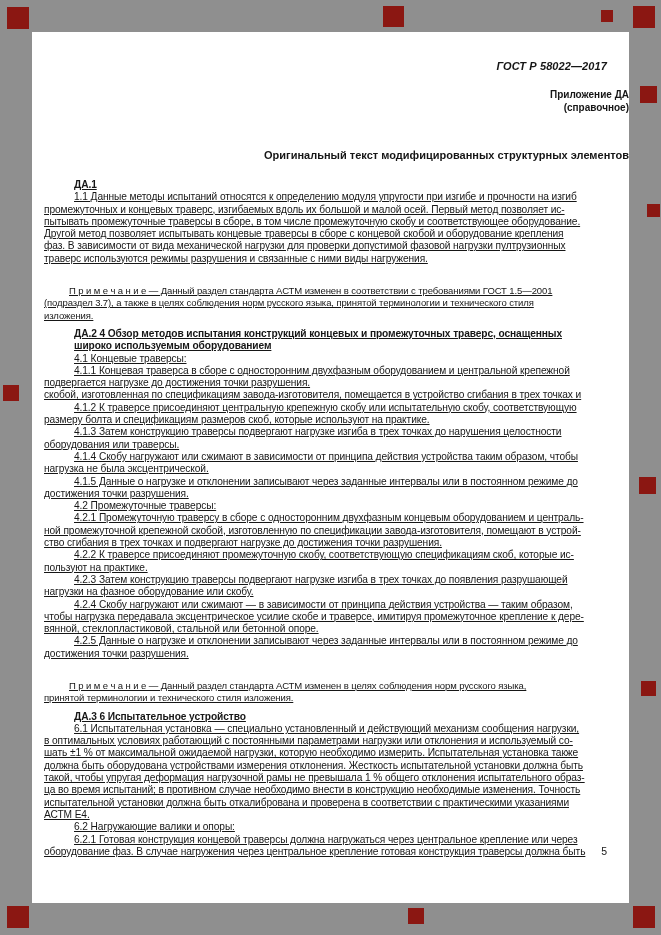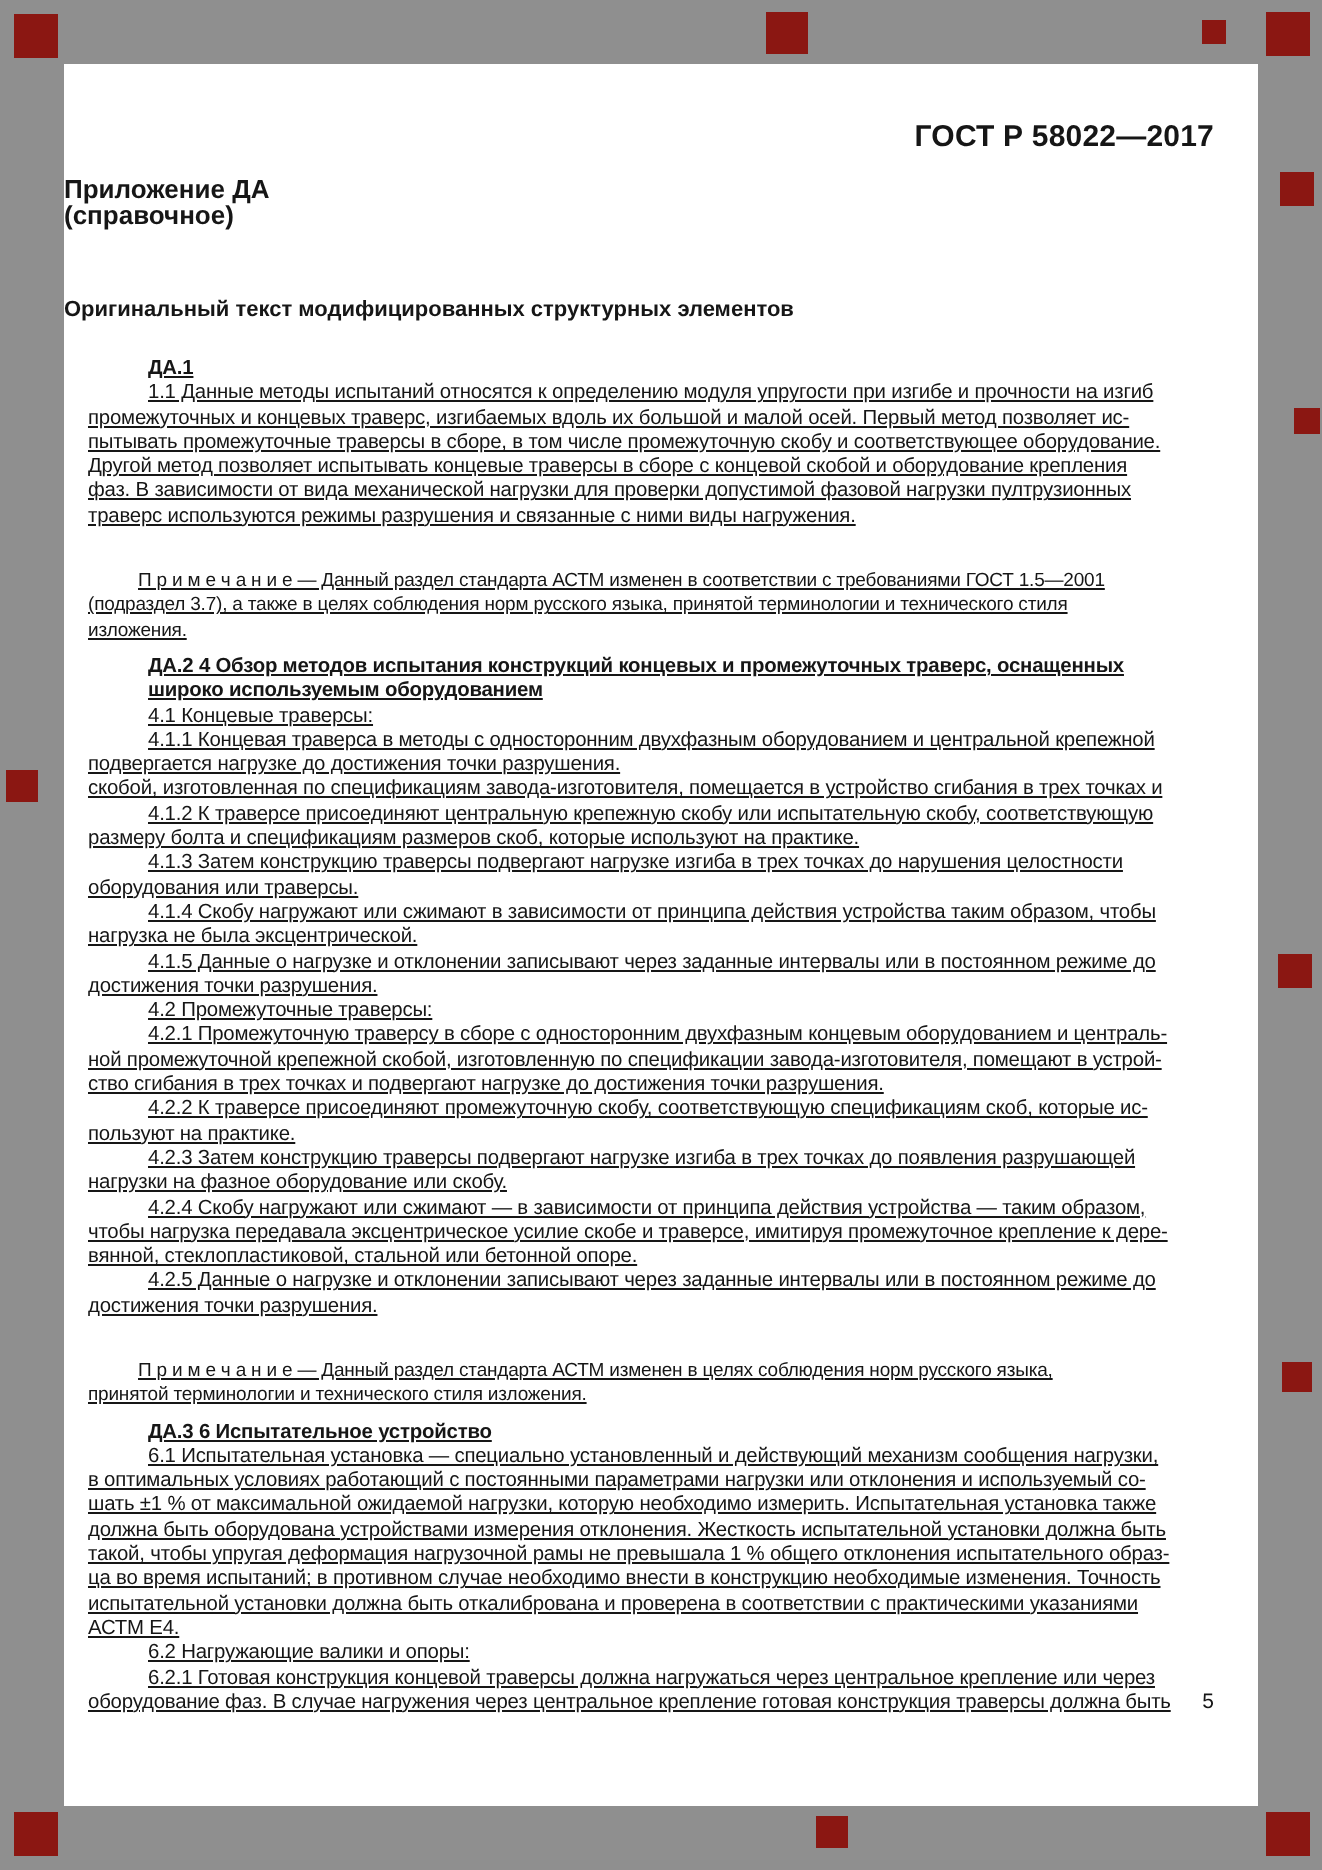"ГОСТ Р 58022—2017" .gost-header { font-size: 15px -> 11px; font-style: none -> italic }
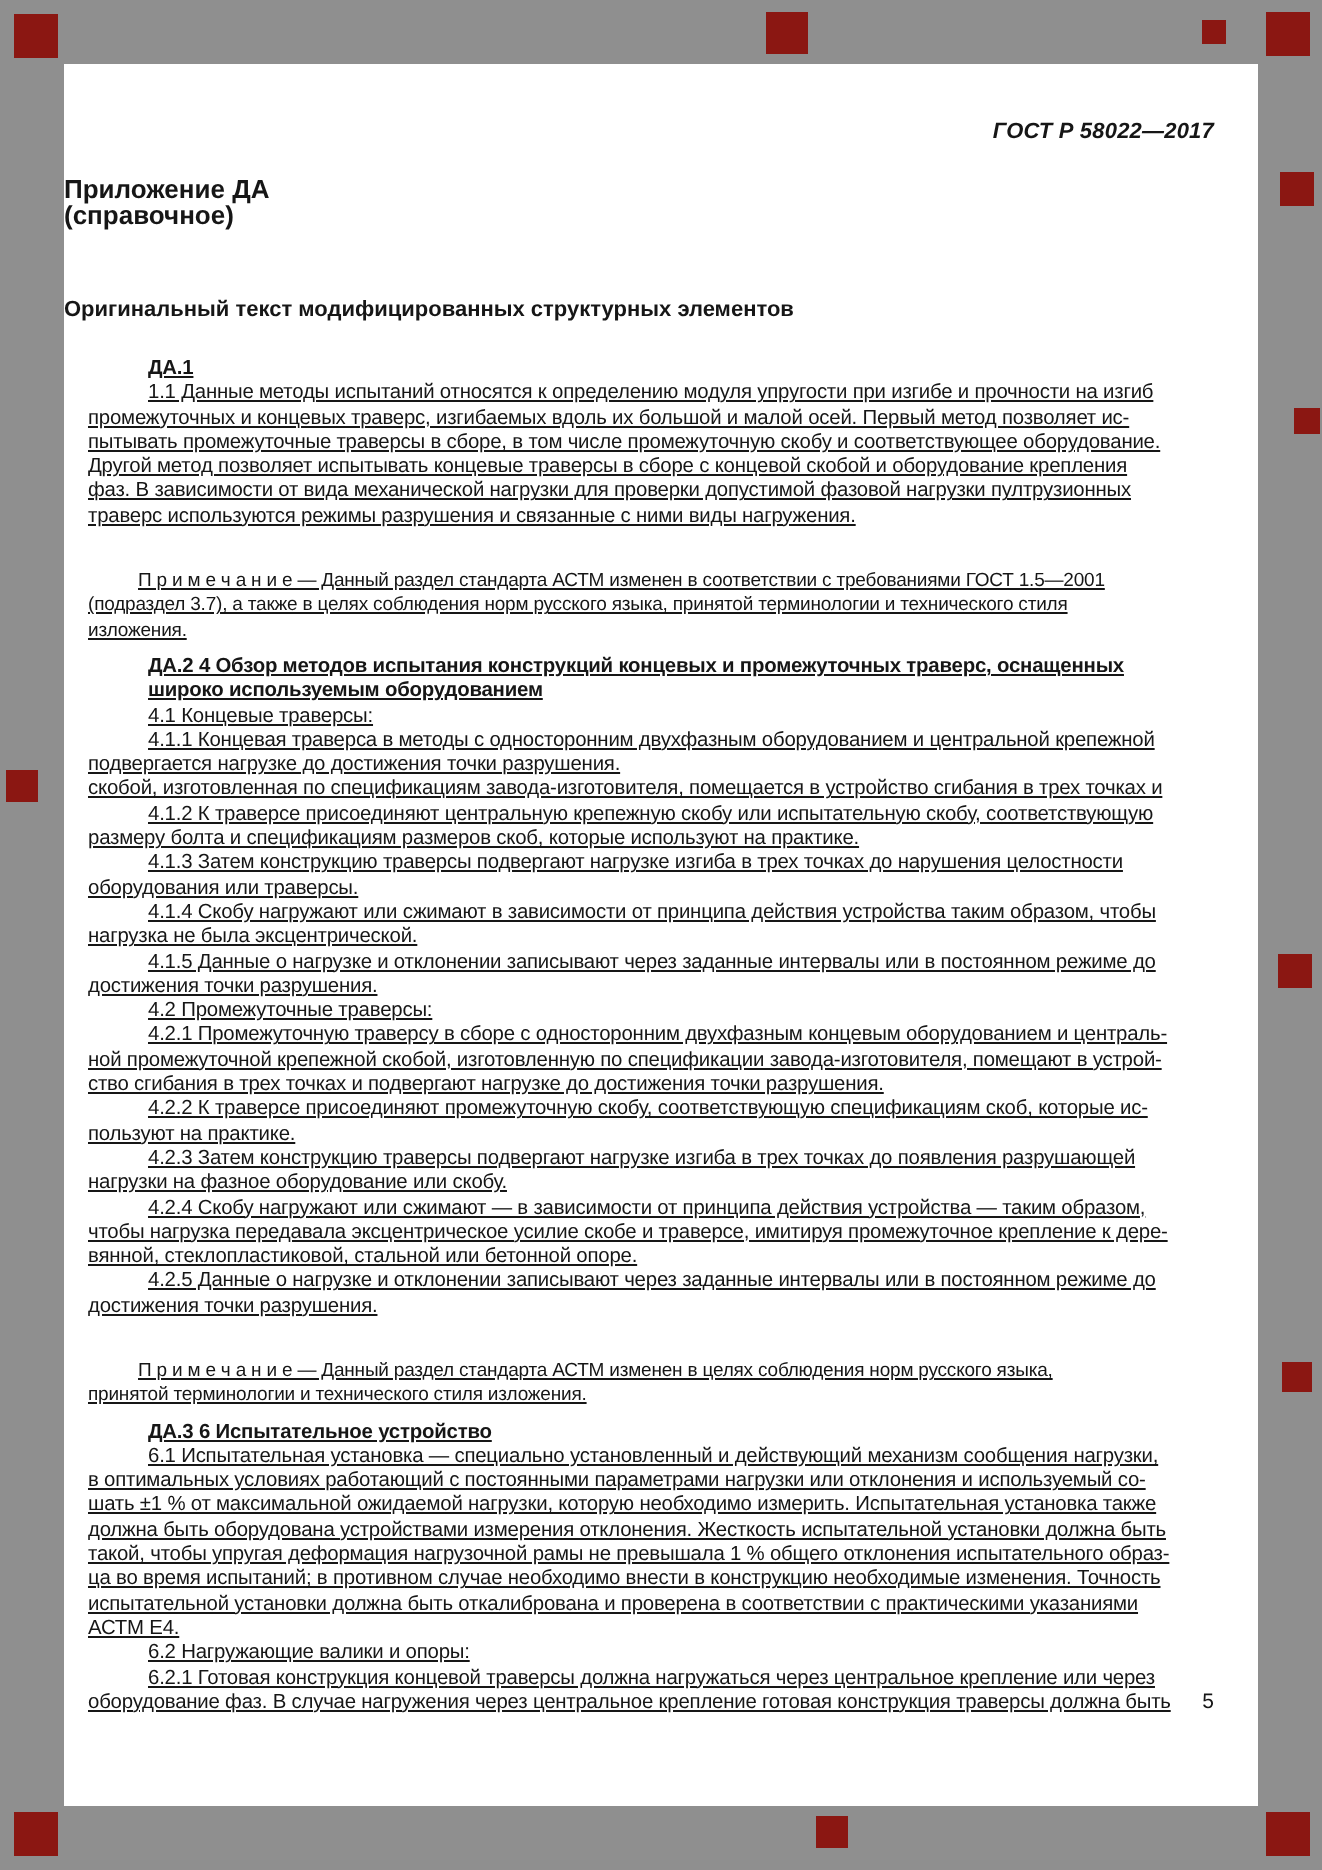"Приложение ДА" .annex { font-size: 13px -> 10px; text-align: left -> right }
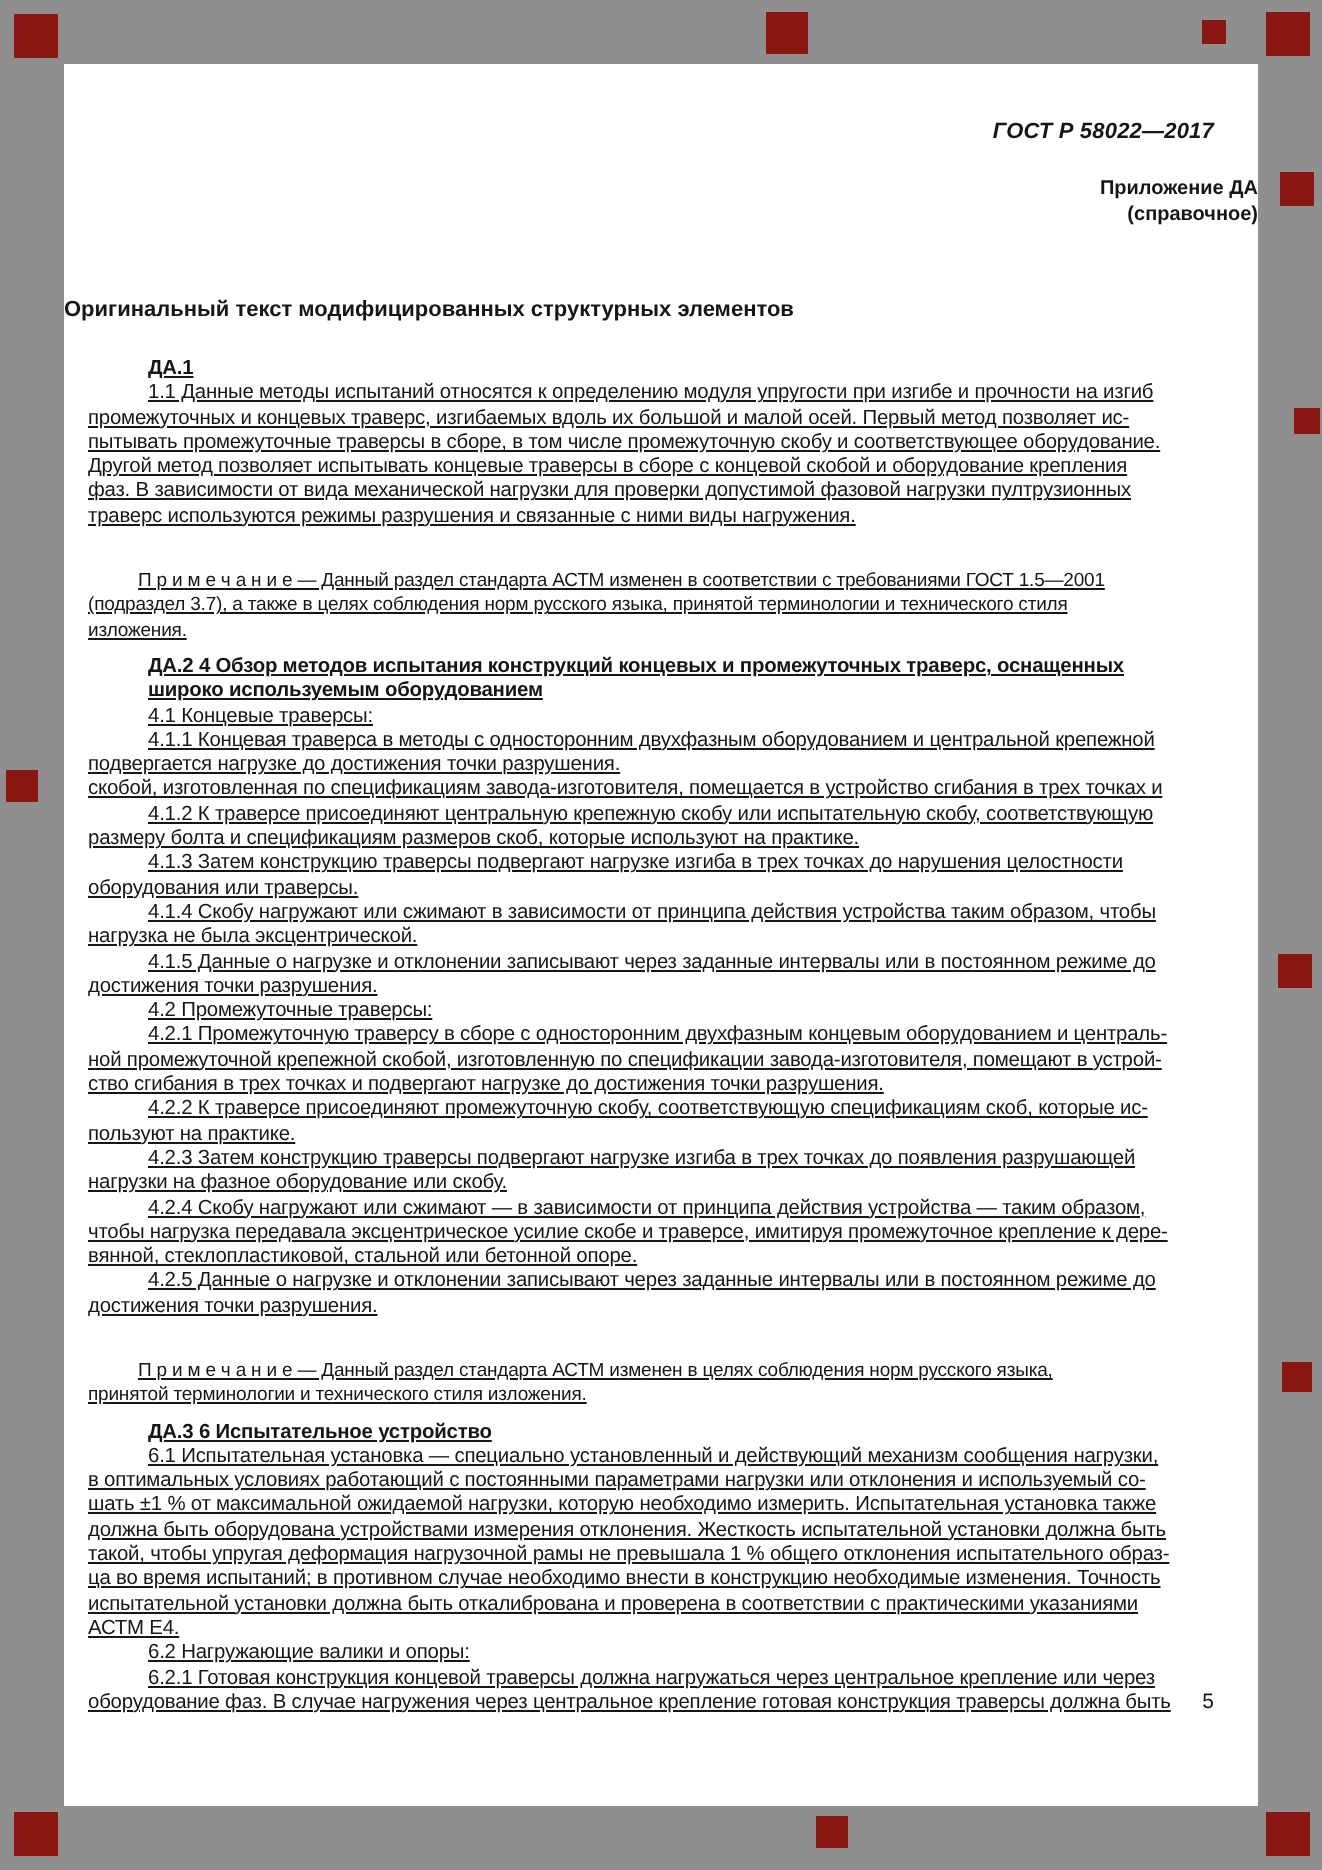"Оригинальный текст модифицированных" .doc-title { text-align: left -> right }
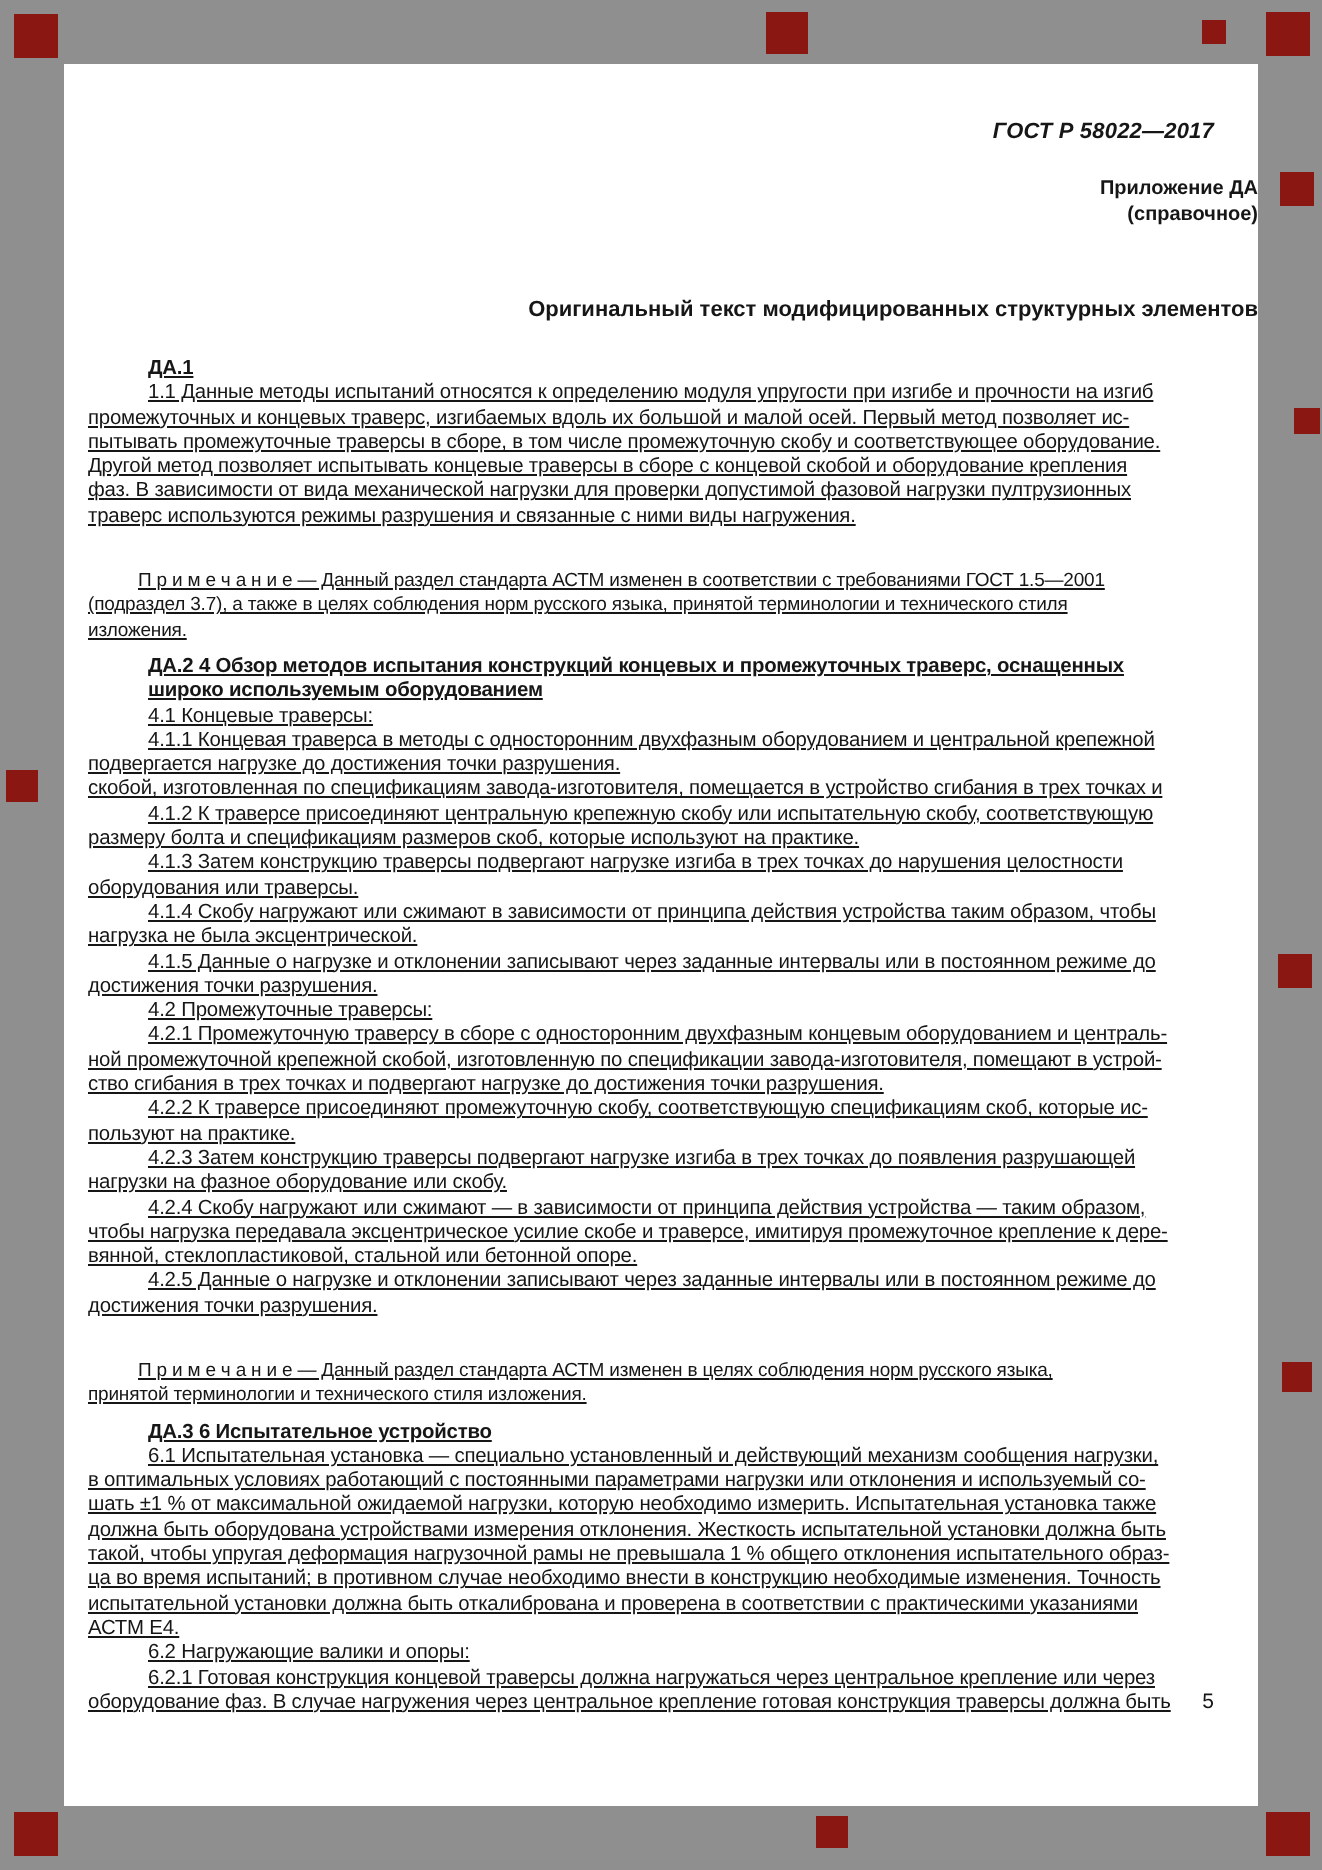"4.1.1 Концевая траверса в методы" div.ln { text: методы -> сборе }
